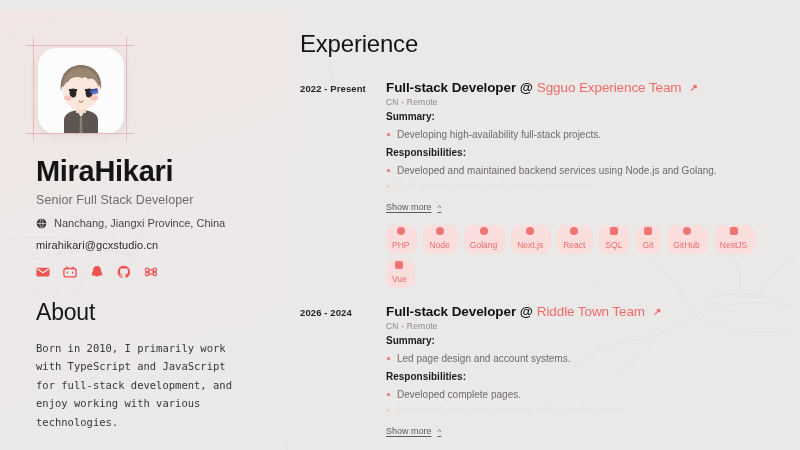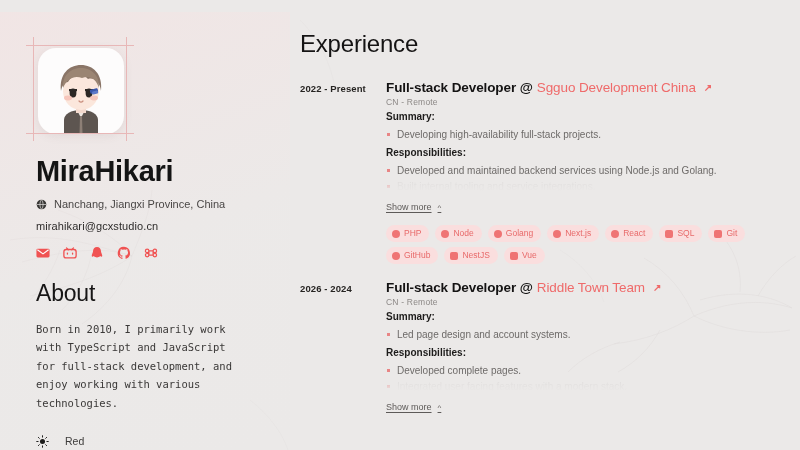"Sgguo Development China" span.job-company { text: Development China -> Experience Team }
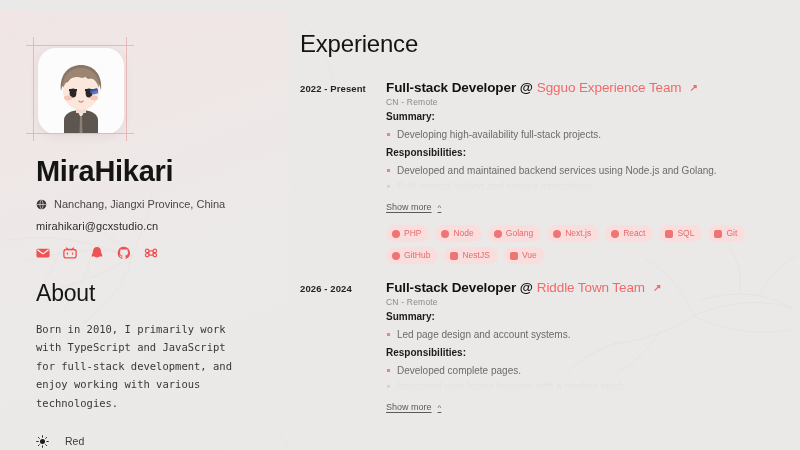"Senior Full Stack Developer" div.role { html: none -> <div>Senior Full Stack Developer</div> }
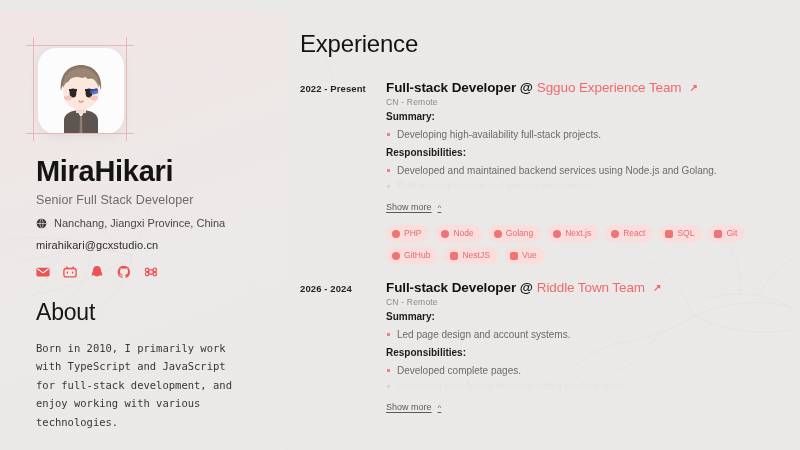"PHP" .tag { flex-direction: none -> column }
